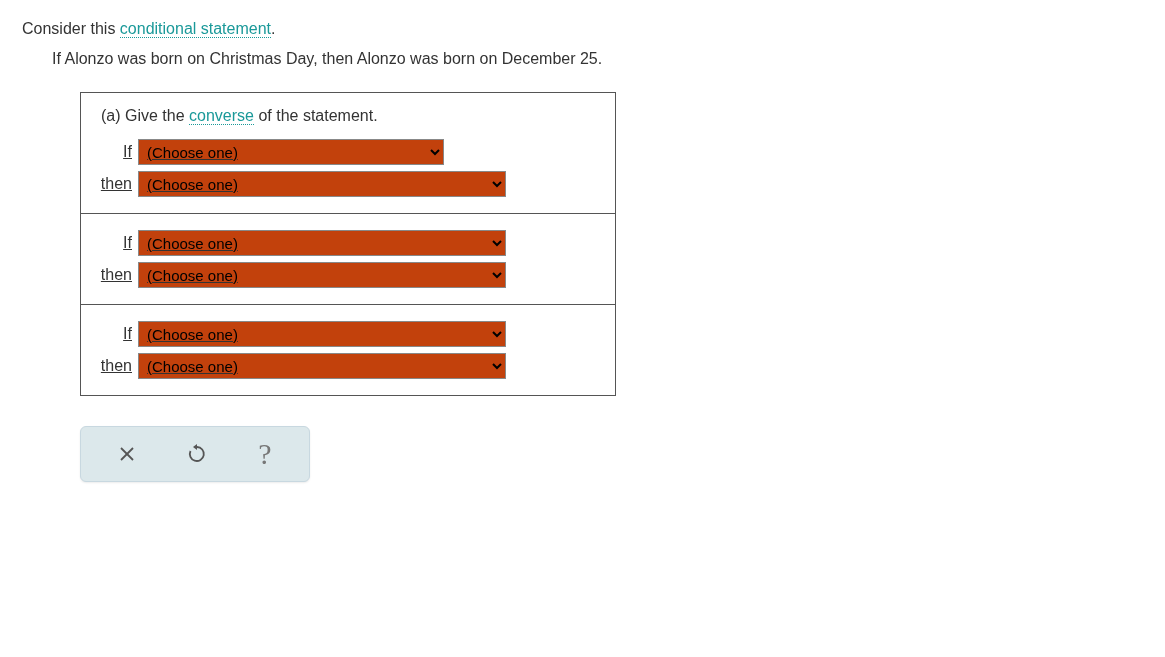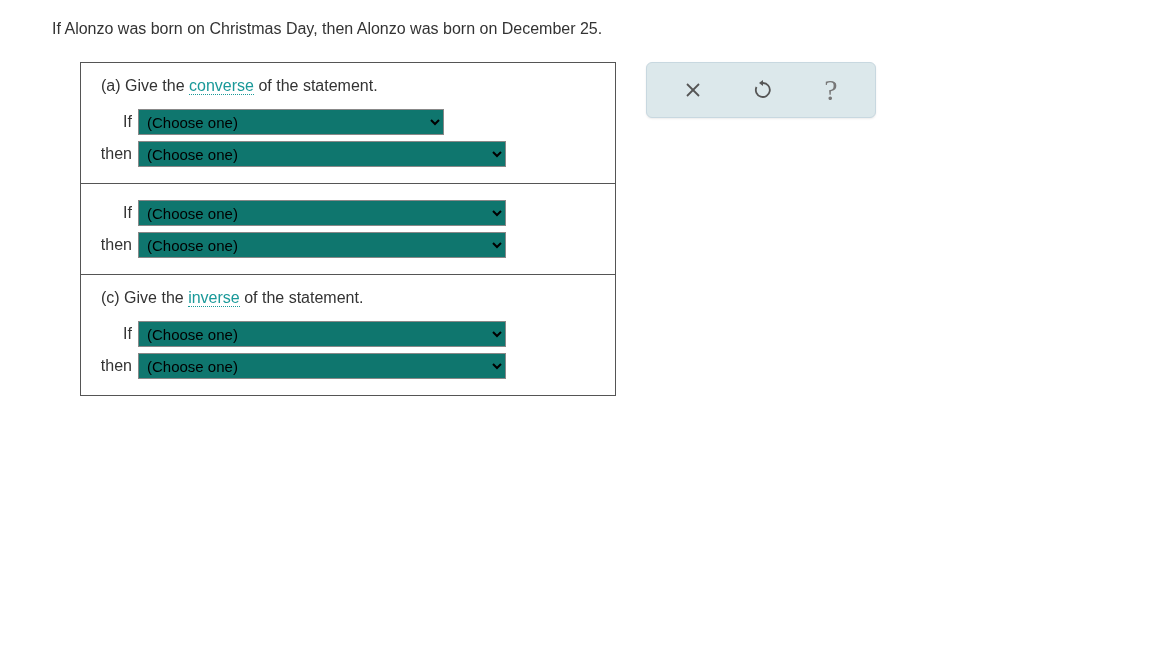"Consider this conditional statement." div.intro-line { html: none -> <div> <span>Consider this </span><a>conditional statement</a><span>.</span> </div> }
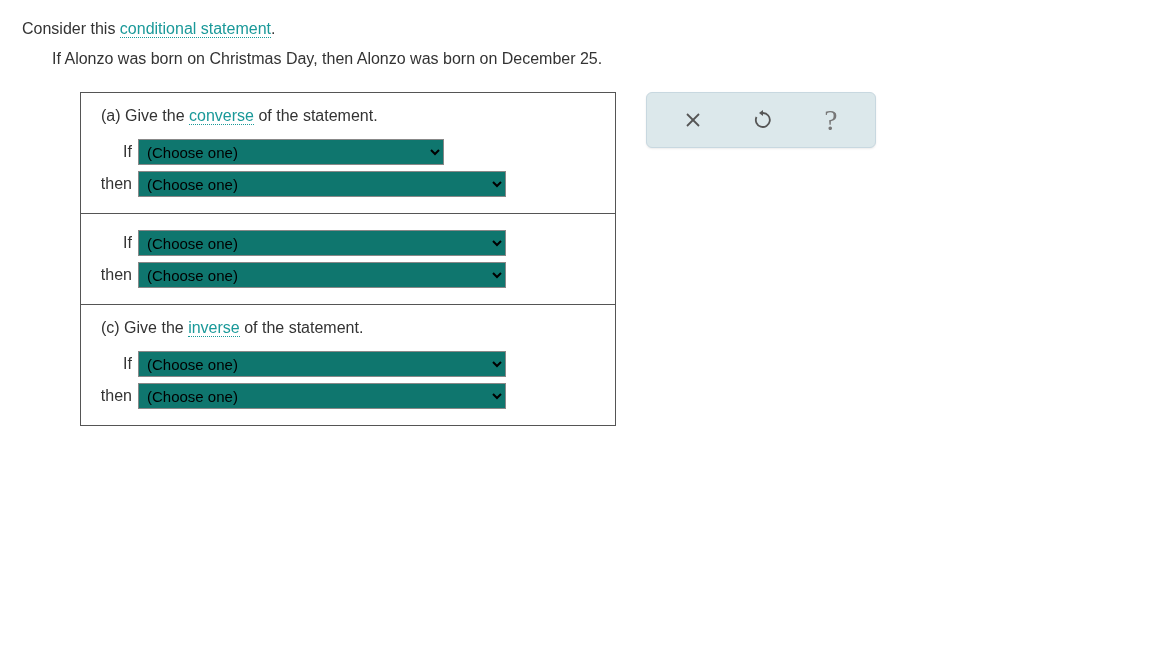"(a) Give the converse of" .main-row { flex-direction: none -> column }
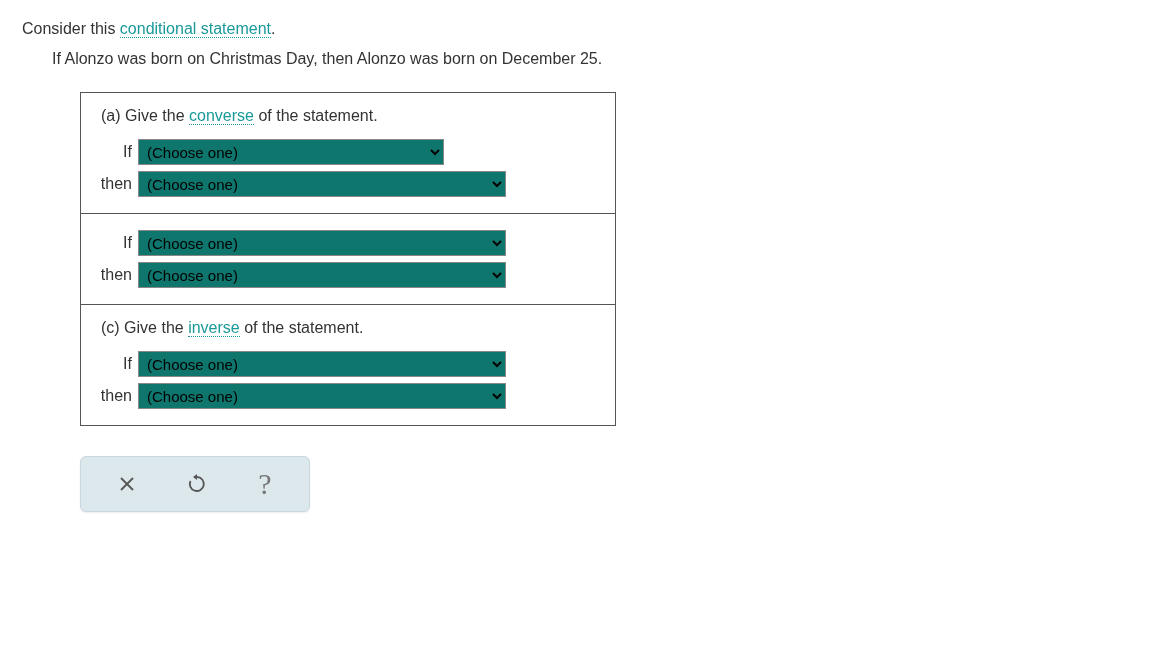"If" .input-row { text-decoration: none -> underline }
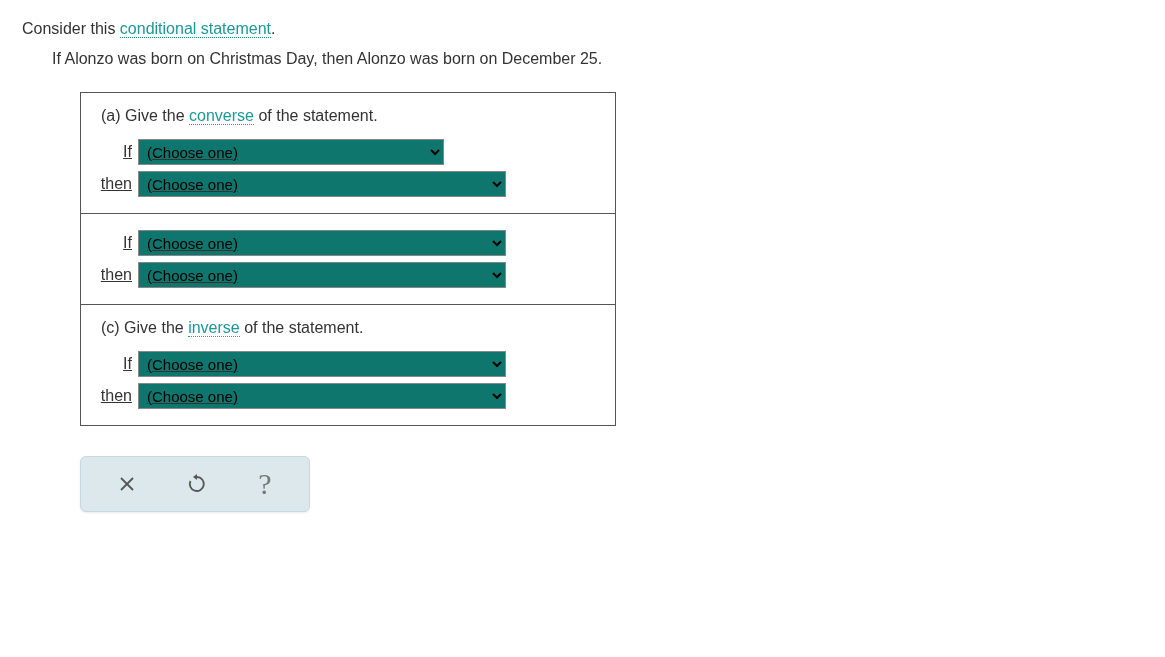"(Choose one)" .select { background: #0f766e -> #c2410c }
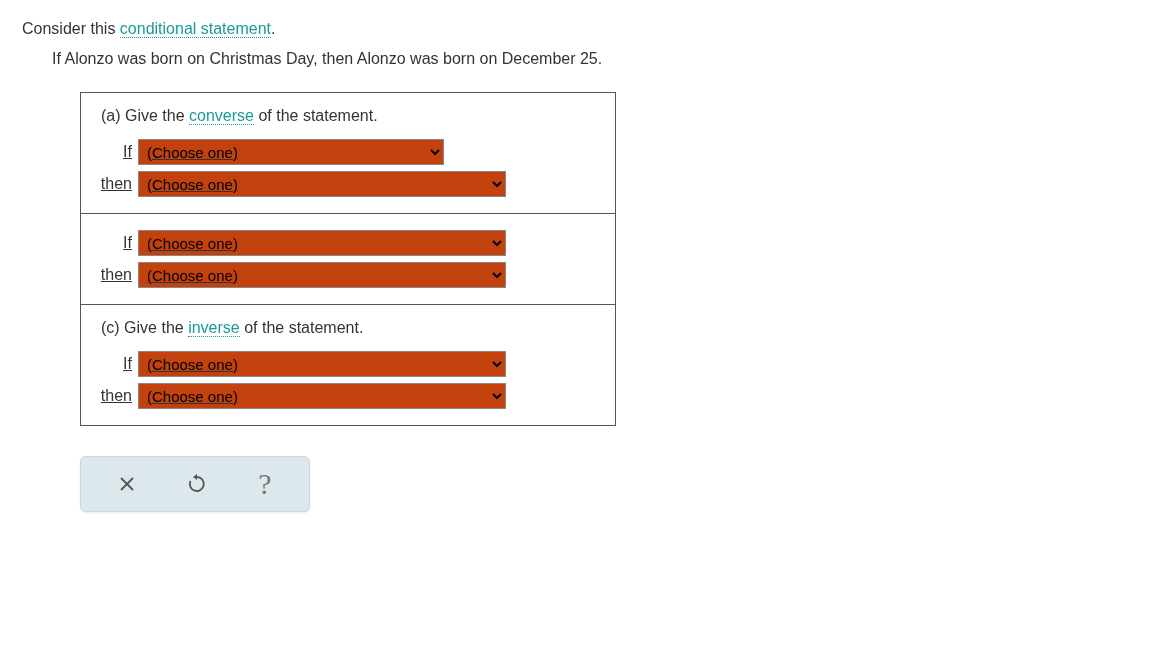"(c) Give the inverse of" div.prompt { html: <div> <span>(c)</span><span> Give the </span><a>inverse</a><span> of the statement.</span> </div> -> none }
